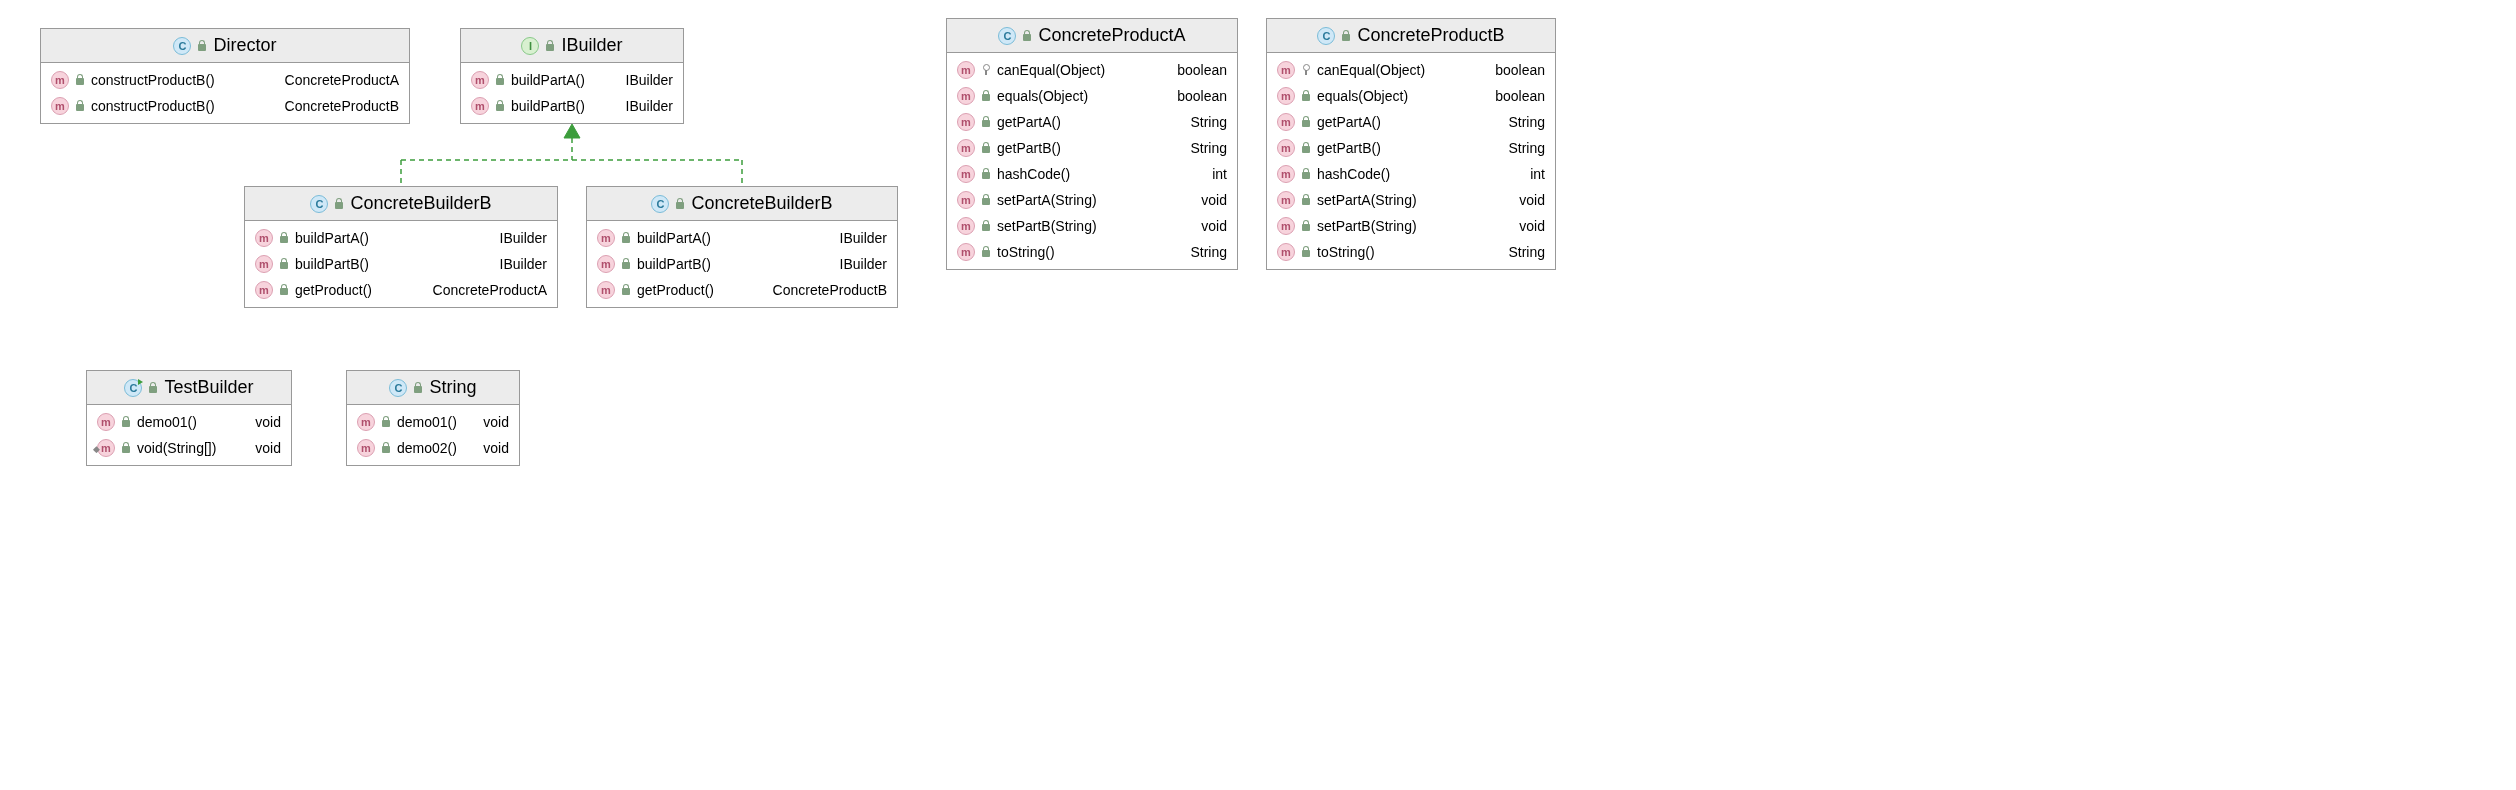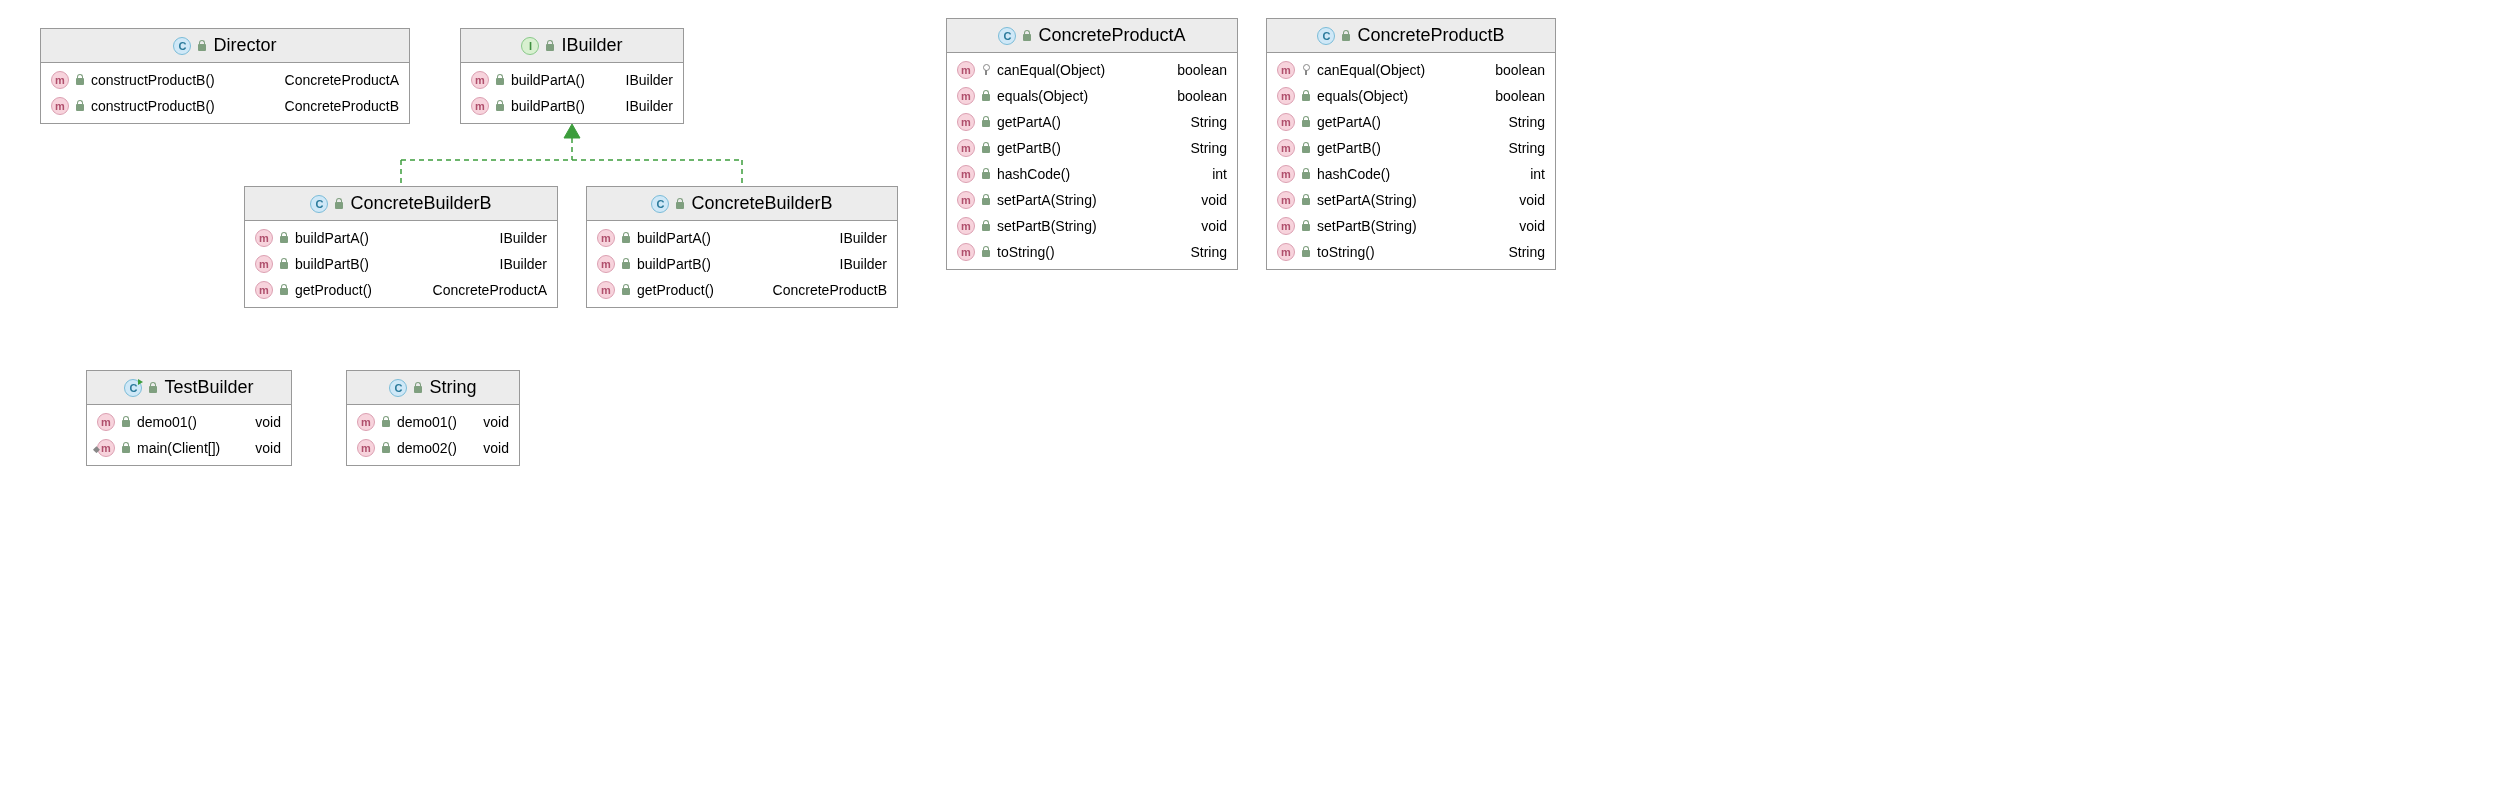"main(Client[])" span.member-name { text: main(Client -> void(String }
